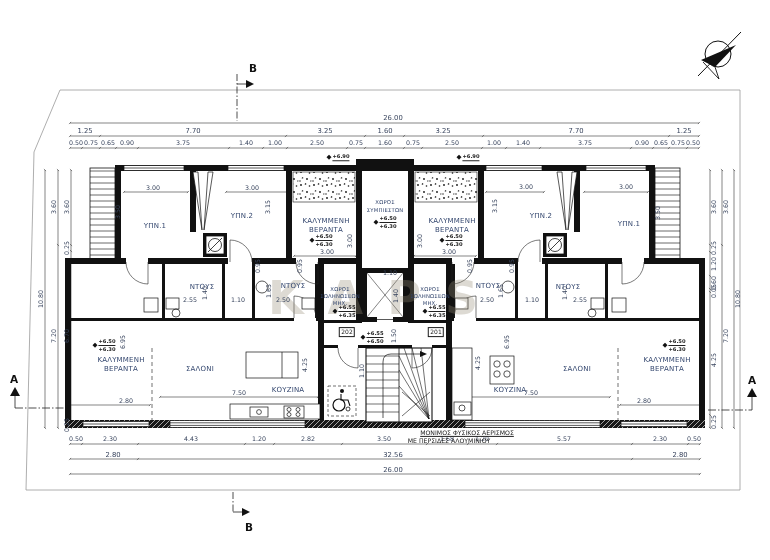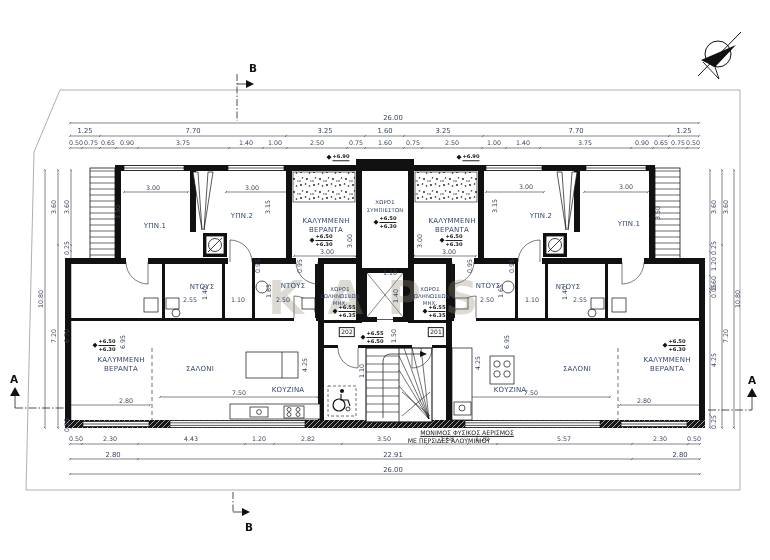"22.91" span.t { text: 22.91 -> 32.56 }
